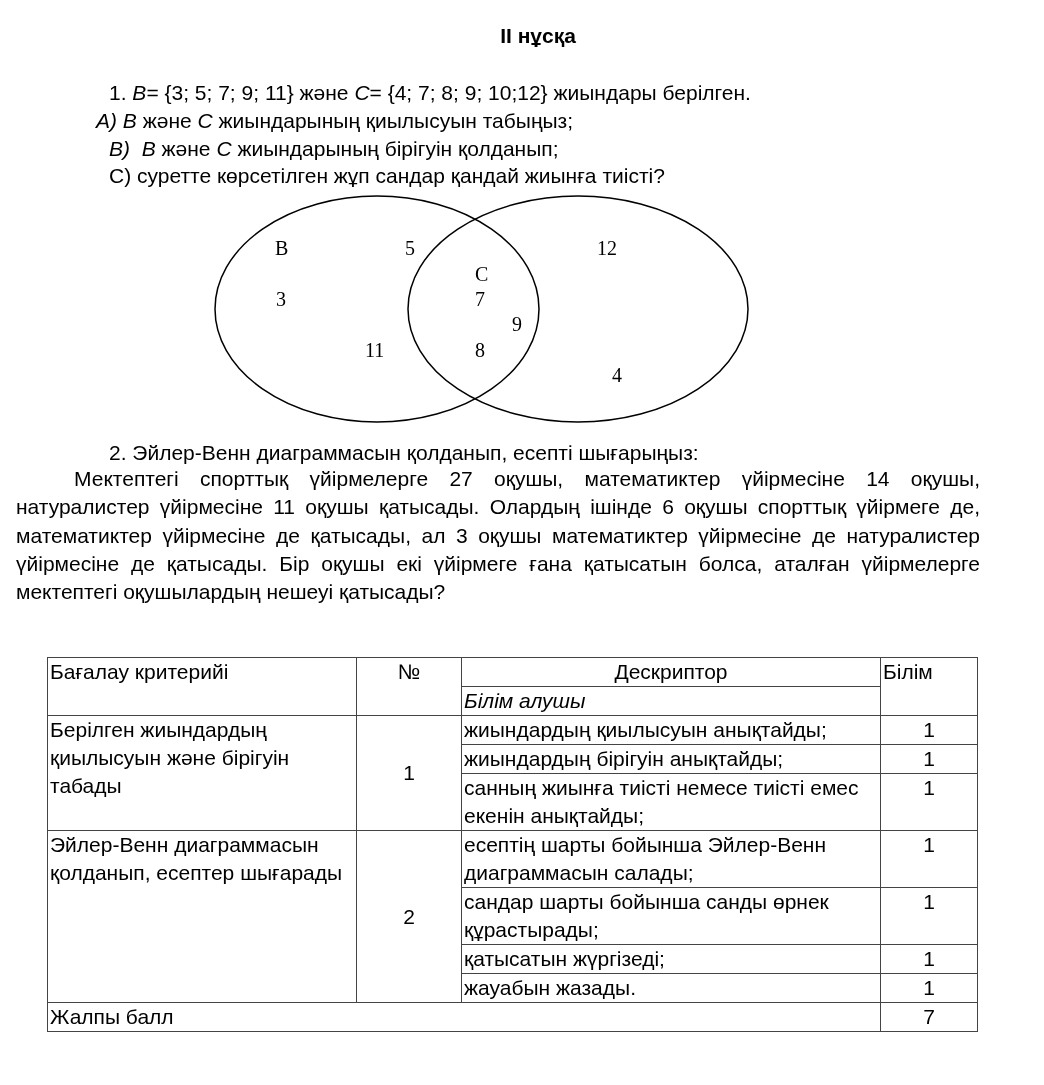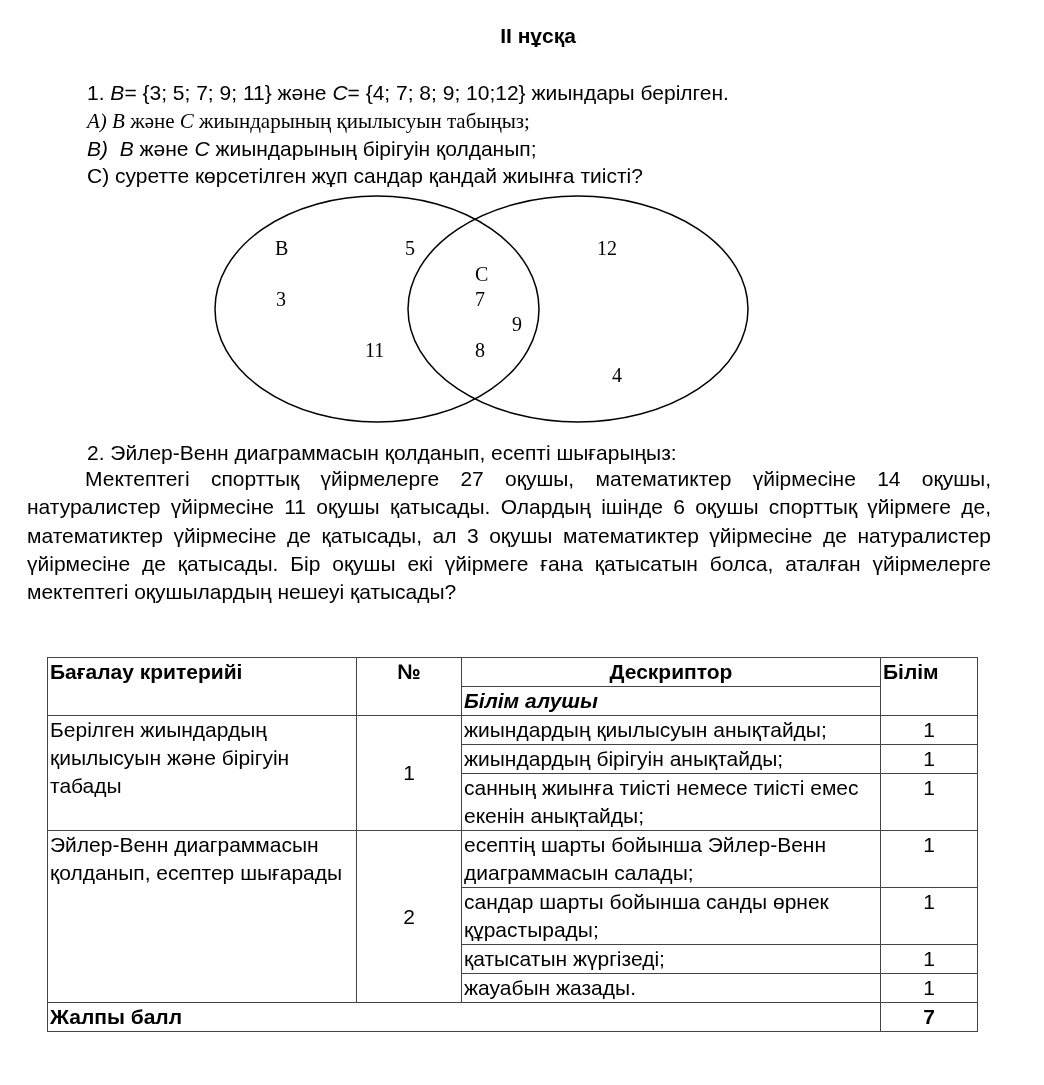"1. B= {3; 5; 7;" .line { margin-left: none -> 22px }
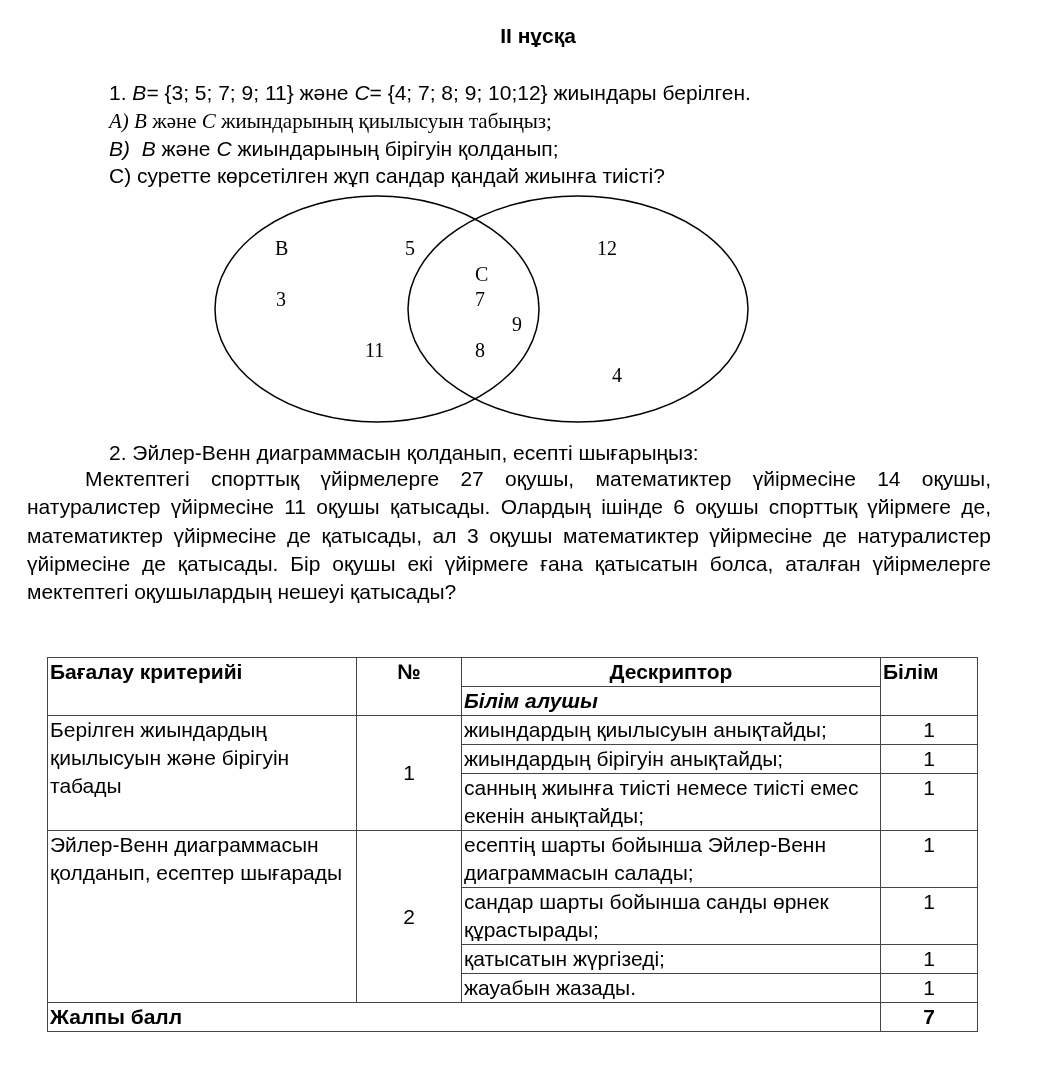"A) B және C жиындарының" div.line { font-family: Liberation Serif, serif -> none; left: 87px -> 74px }
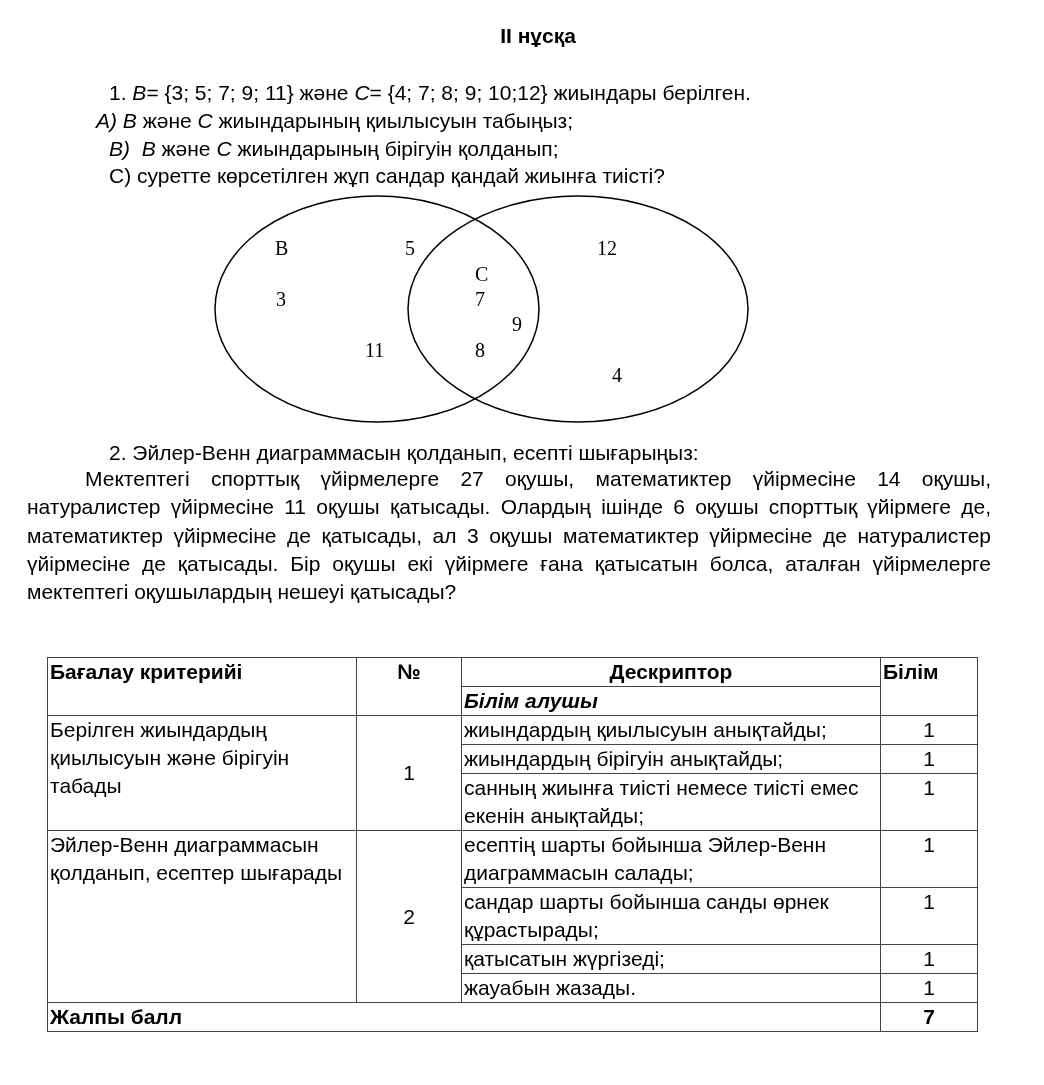"Мектептегі спорттық үйірмелерге 27" .para { left: 27px -> 16px }
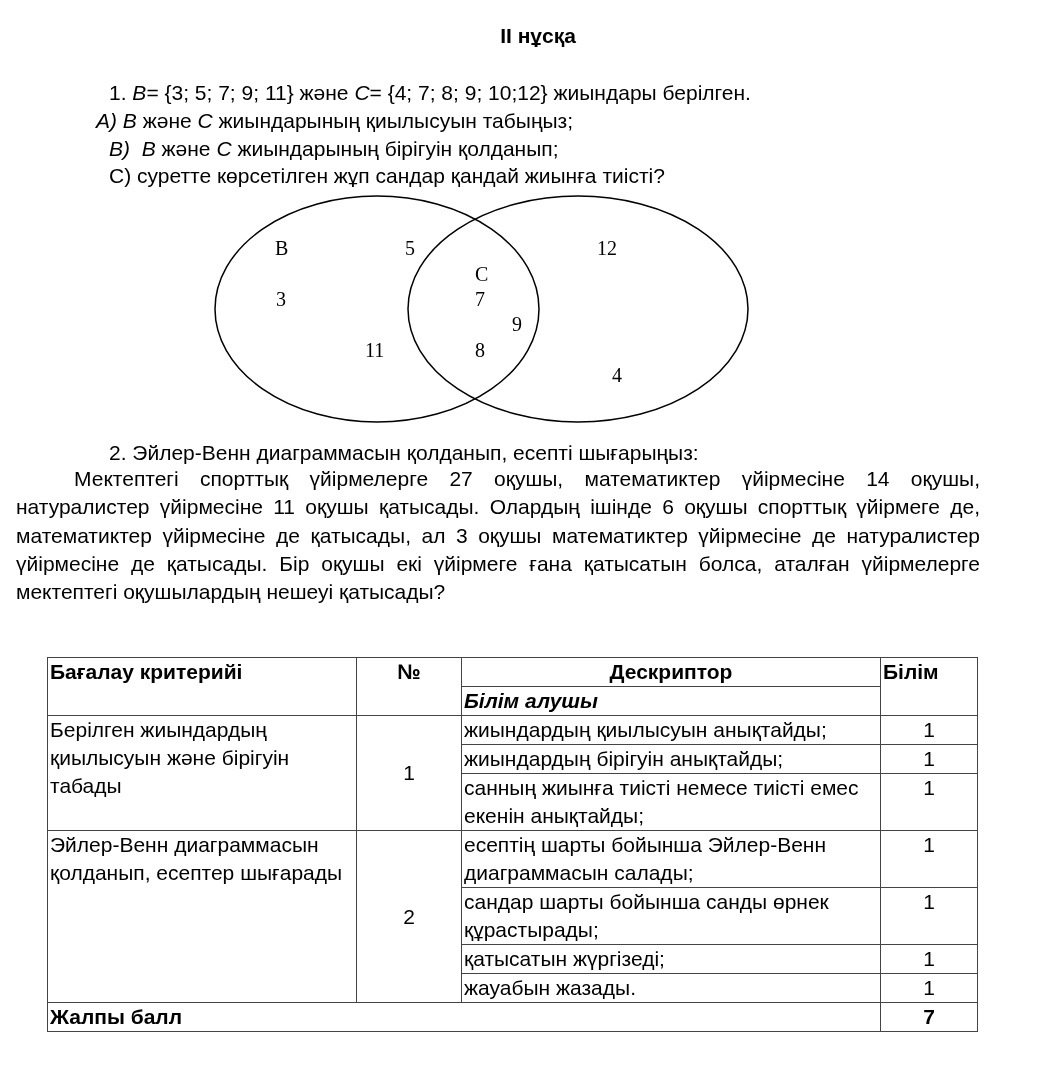"Бағалау критерийі" .b { font-weight: bold -> normal }
